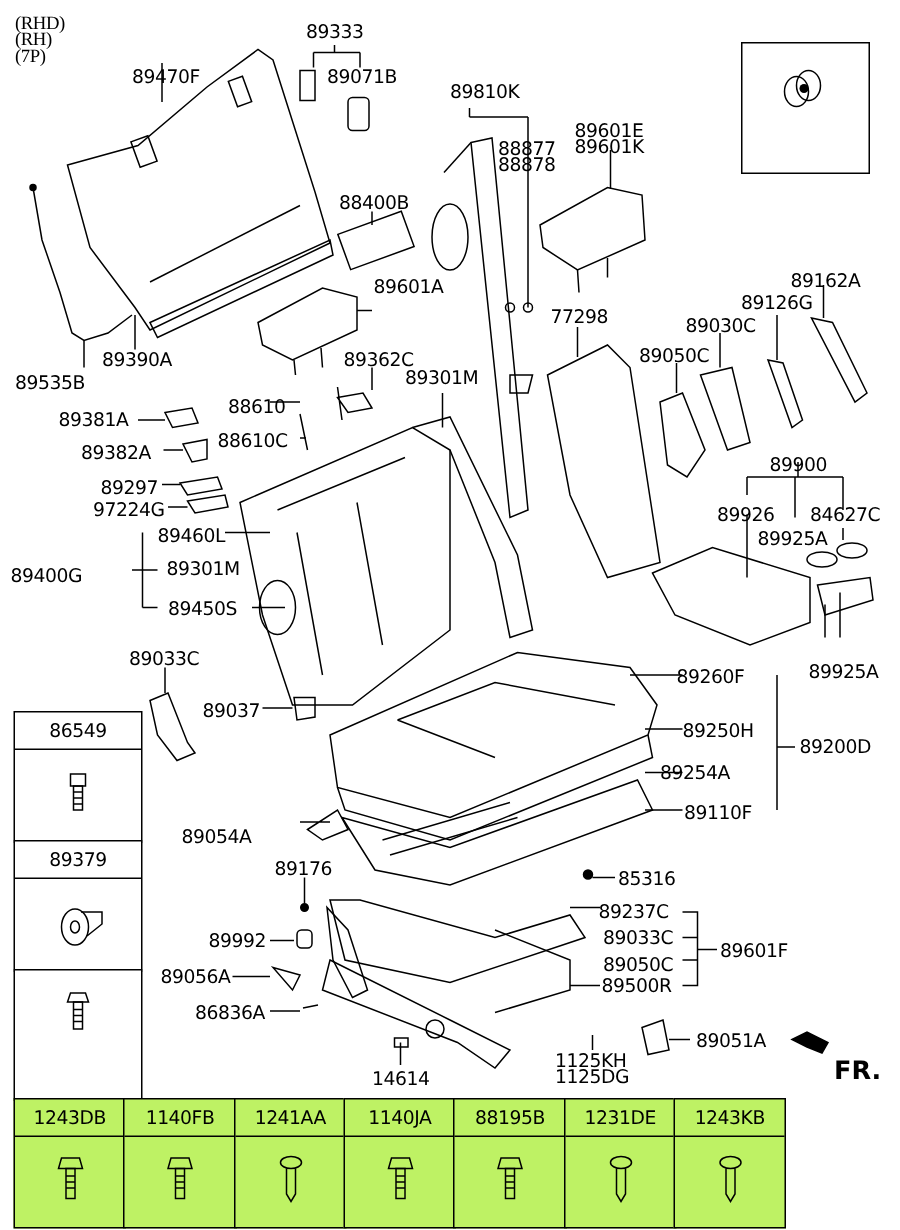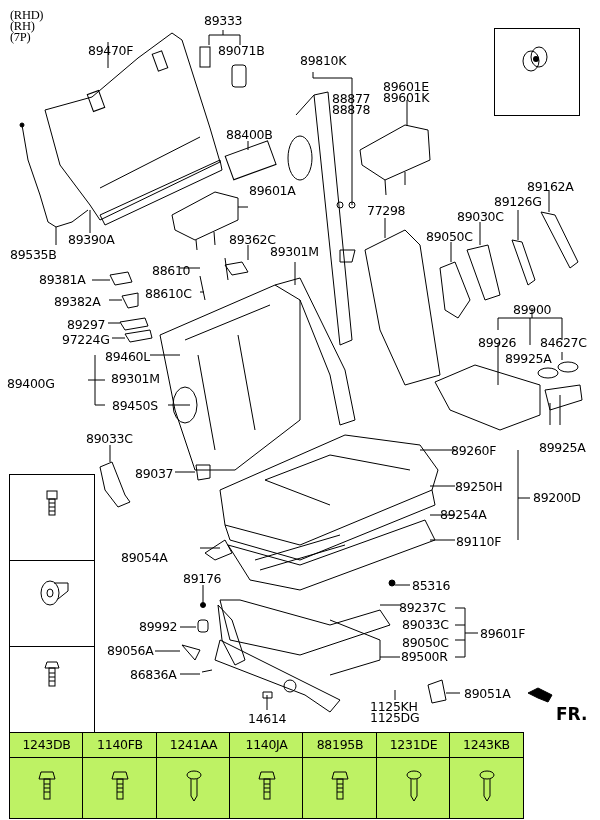"86549" div.hd { html: none -> <div>86549</div> }
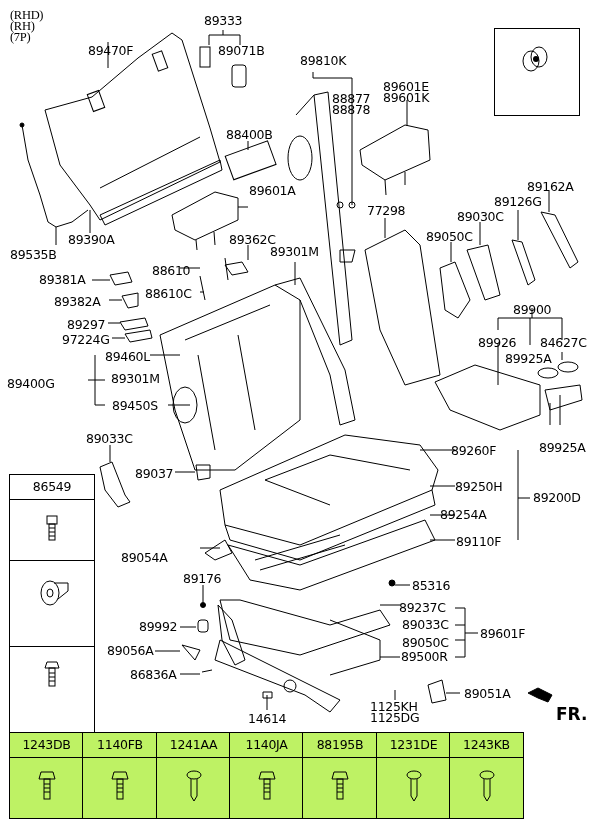"89379" div.hd { html: none -> <div>89379</div> }
